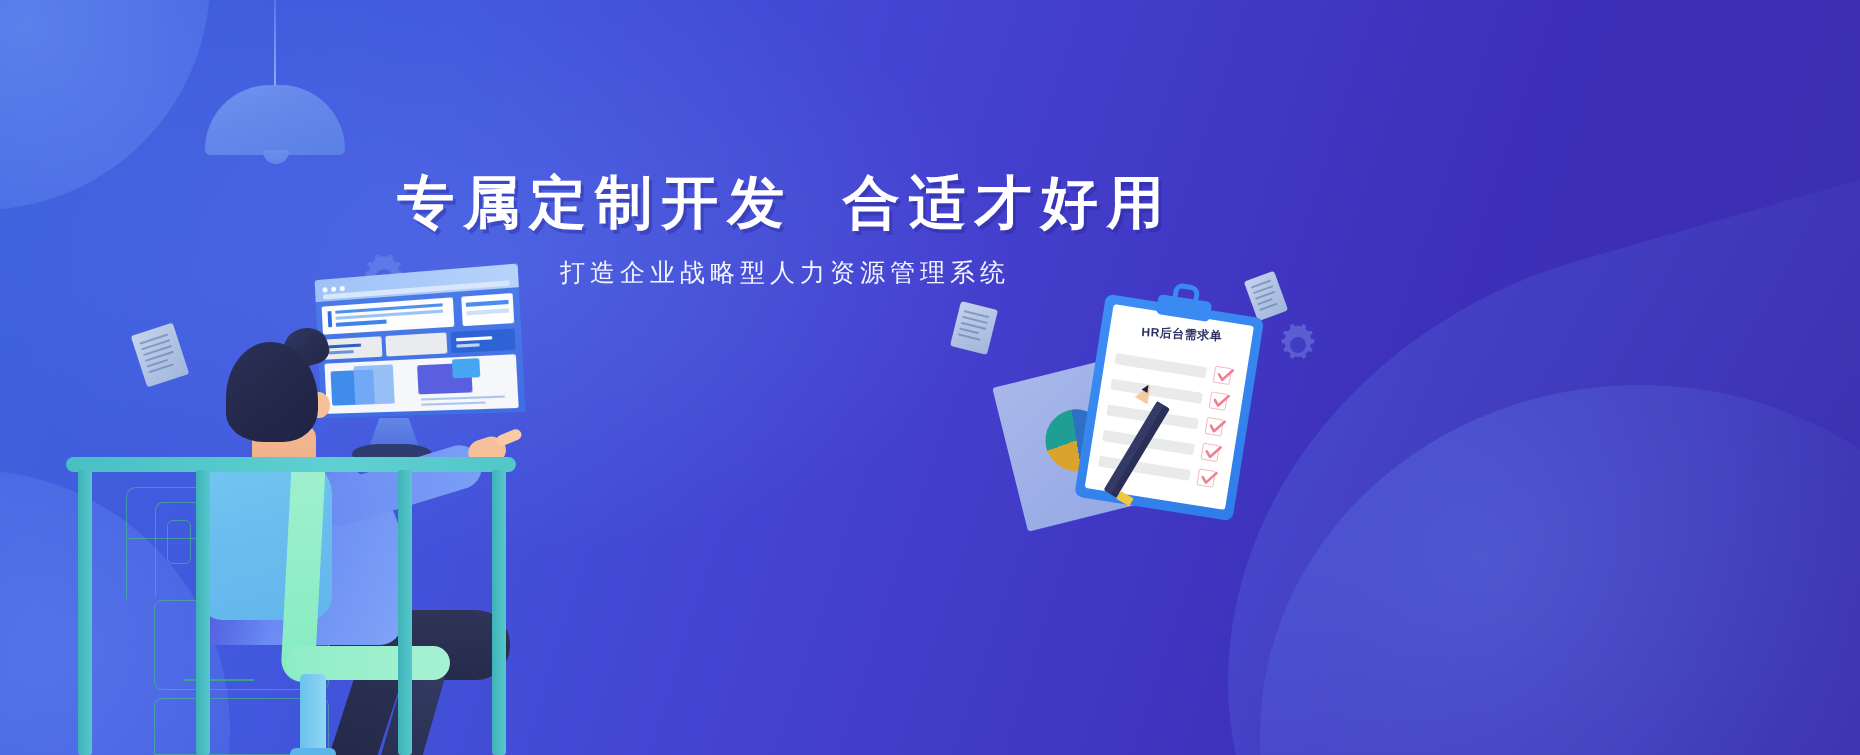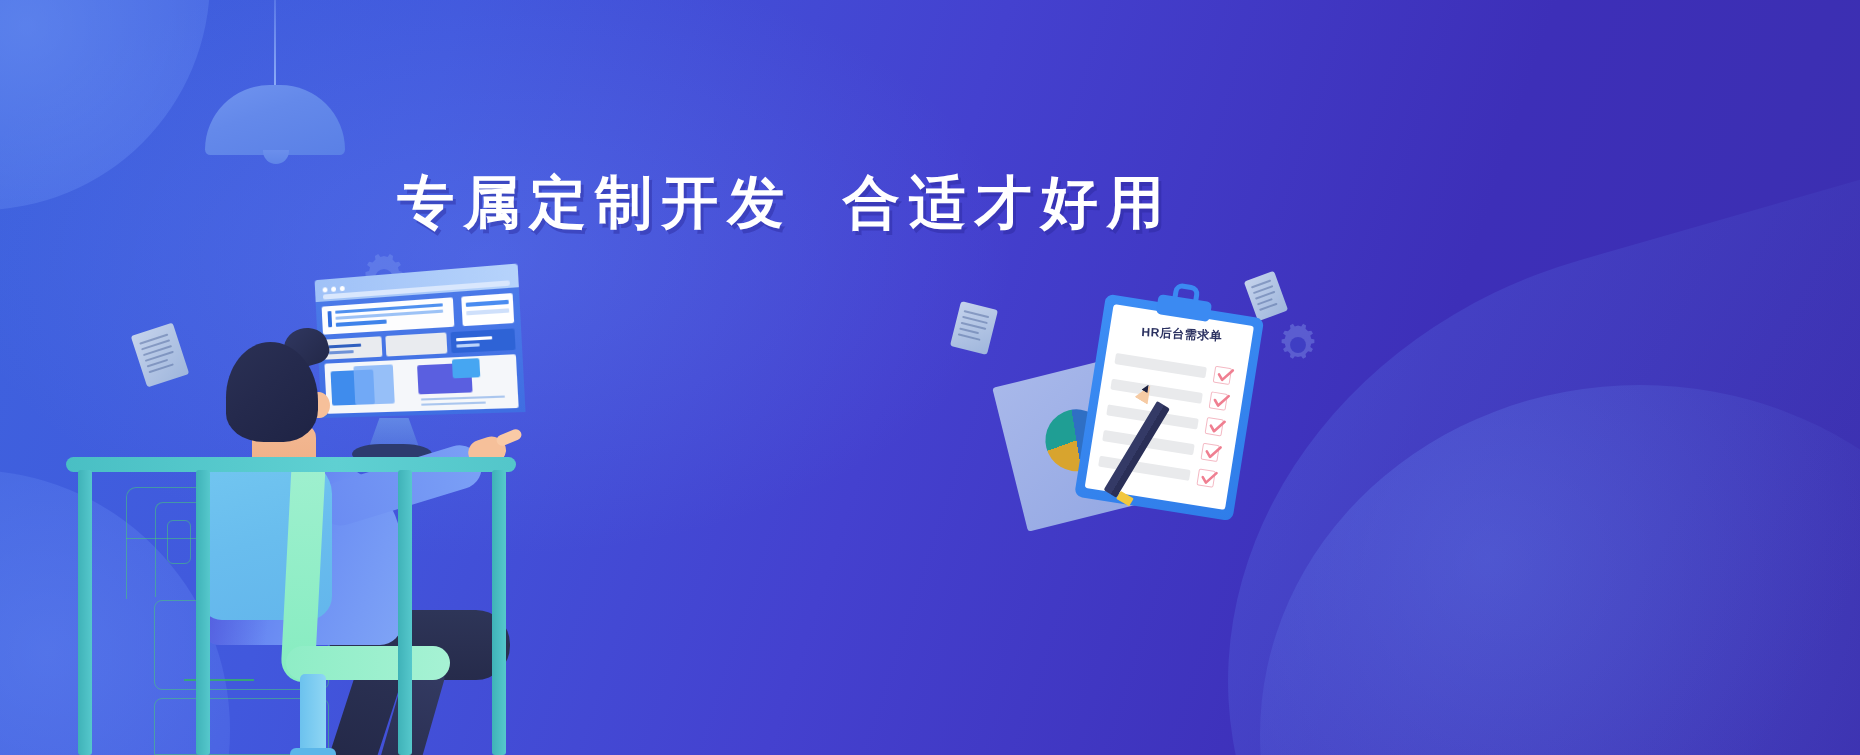"打造企业战略型人力资源管理系统" div { html: none -> <div>打造企业战略型人力资源管理系统</div> }
